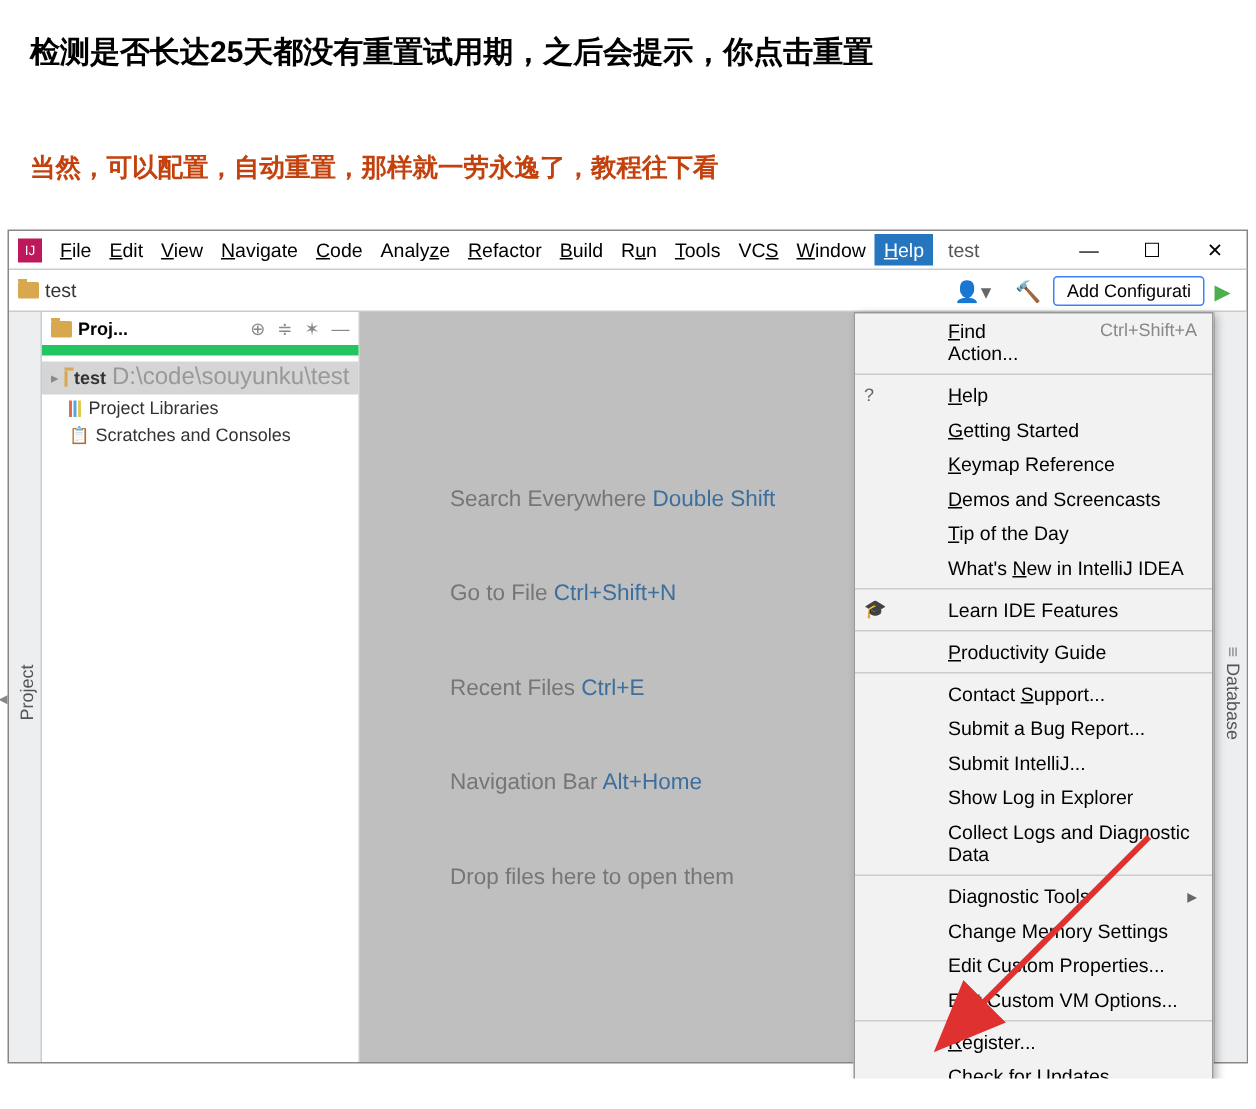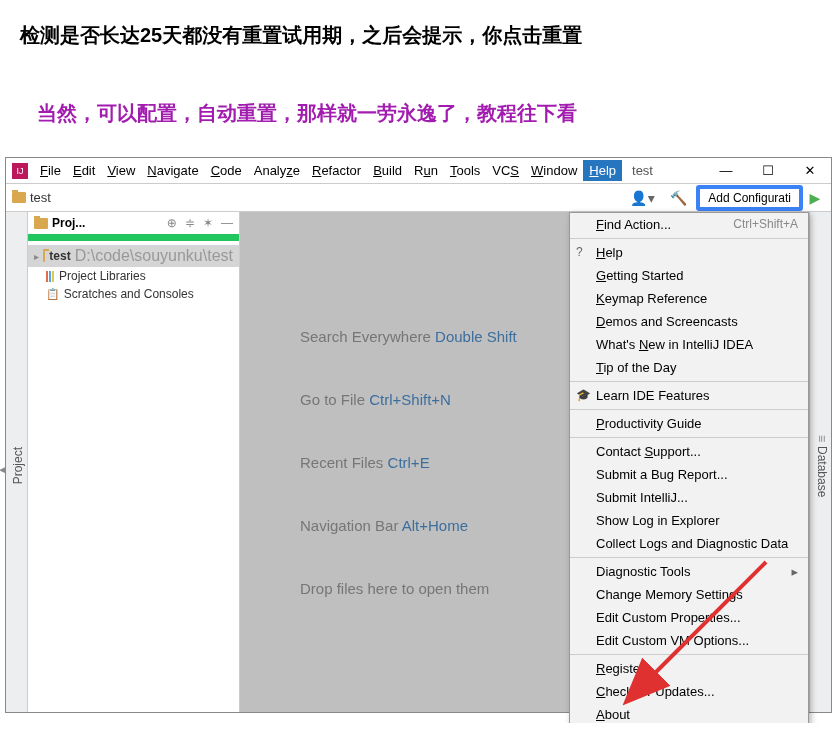"当然，可以配置，自动重置，那样就一劳永逸了，教程往下看" .article-line-red { color: #a21caf -> #c2410c; font-size: 20px -> 17px; margin-left: 17px -> none }
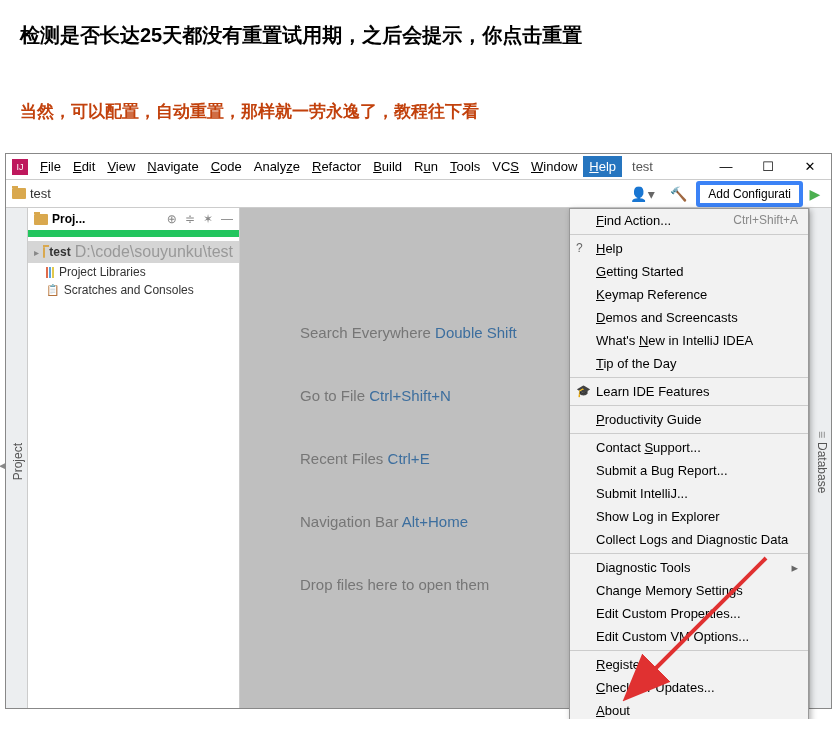"Add Configurati" .add-config { border: 4px solid #3b82f6 -> 1px solid #3b82f6 }
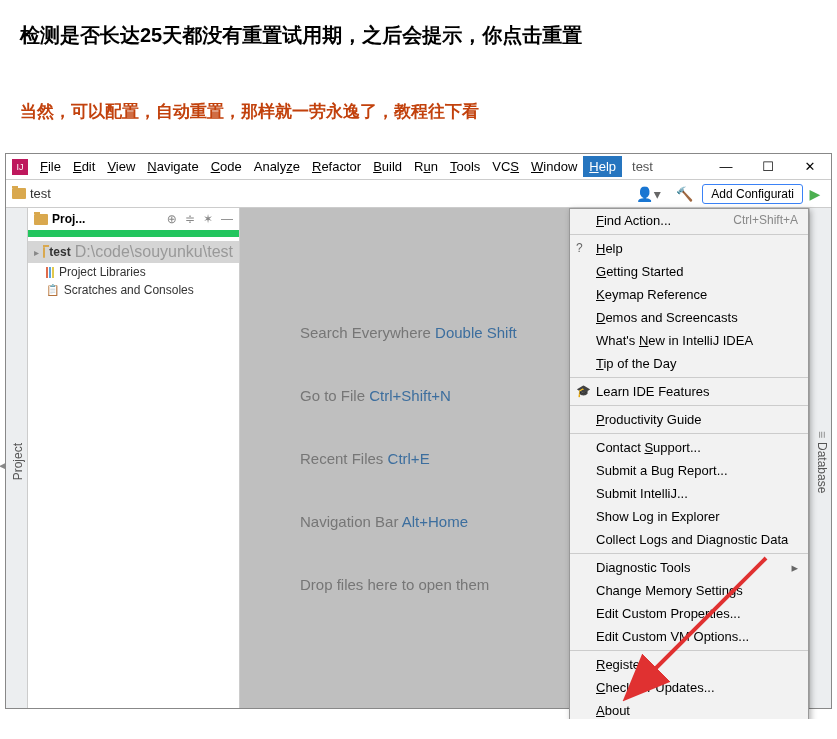"Find Action..." .menu-label { margin-left: none -> 36px }
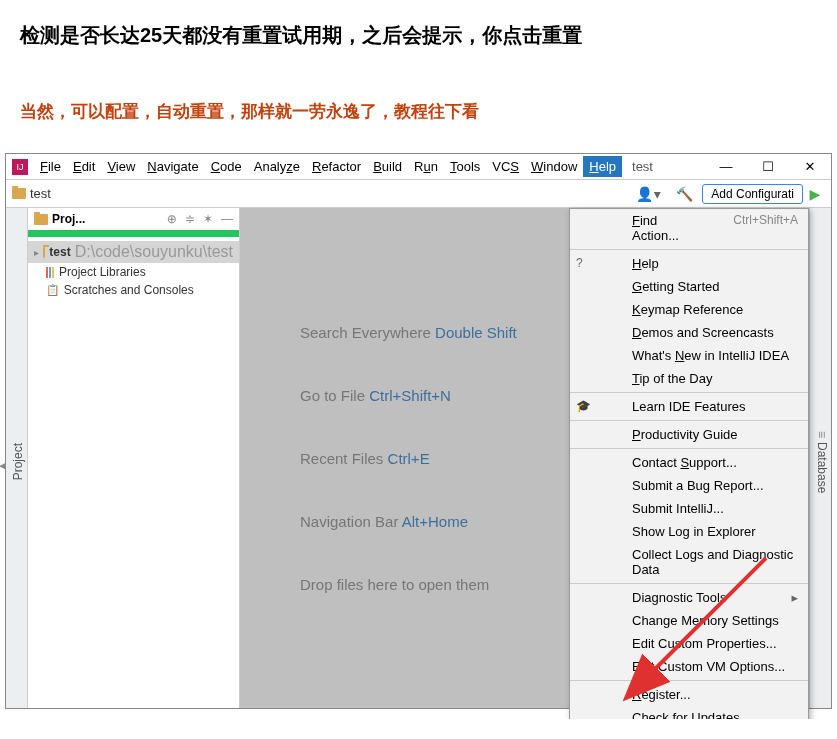"What's New in IntelliJ IDEA" div.menu-row { order: before "Tip of the Day" -> after "Tip of the Day" }
